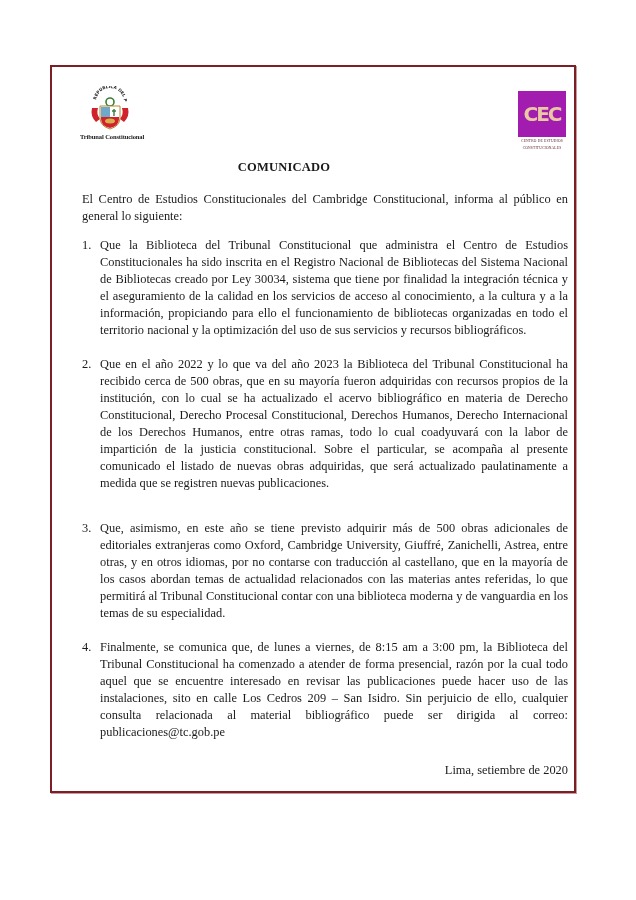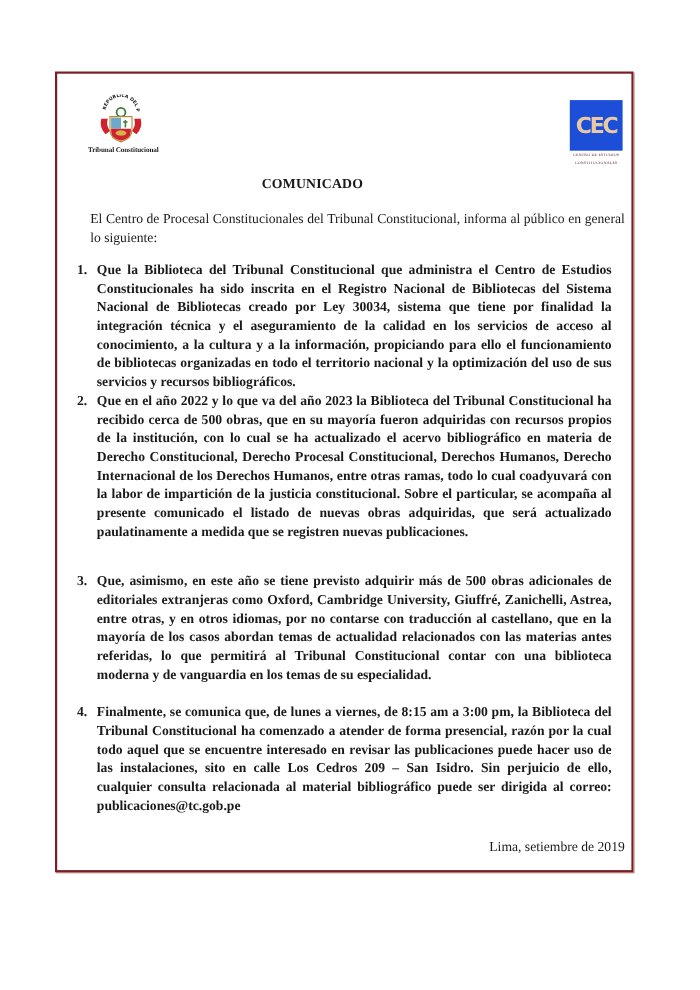"CEC" .cec-box { background: #1d4ed8 -> #a21caf }
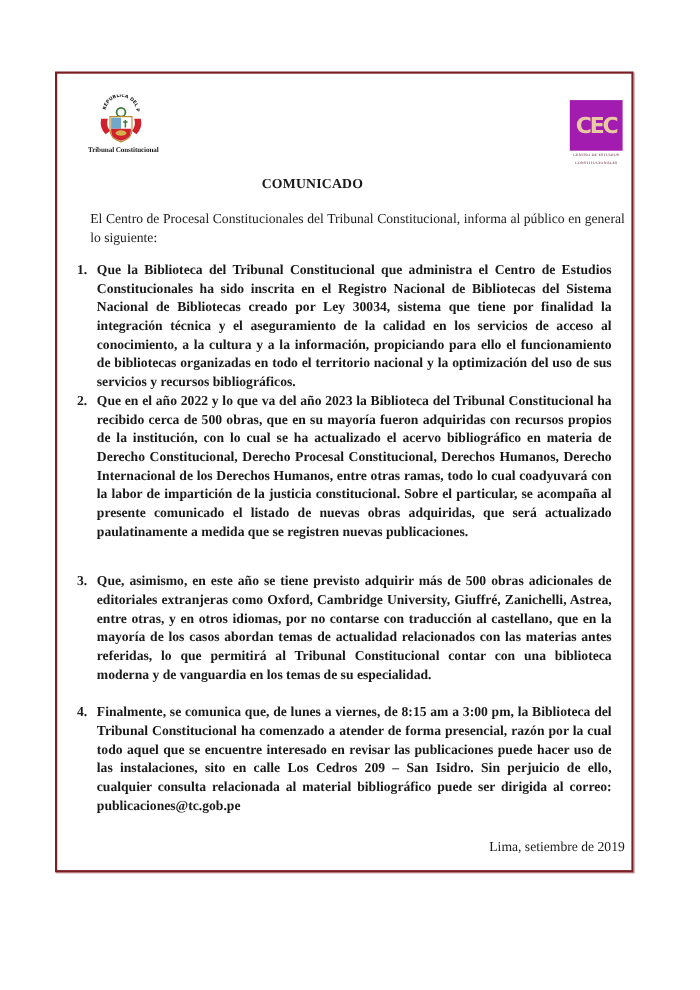"El Centro de Procesal Constitucionales" div.body-text { text: Procesal Constitucionales del Tribunal -> Estudios Constitucionales del Cambridge }
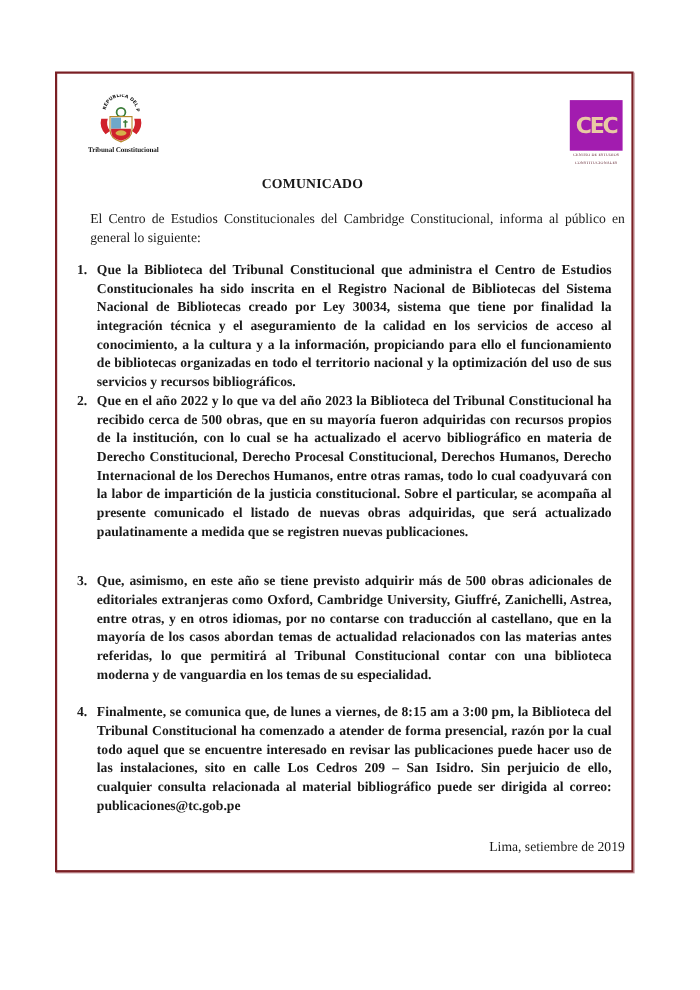"1. Que la Biblioteca del" .item { font-weight: bold -> none; left: 70px -> 82px }
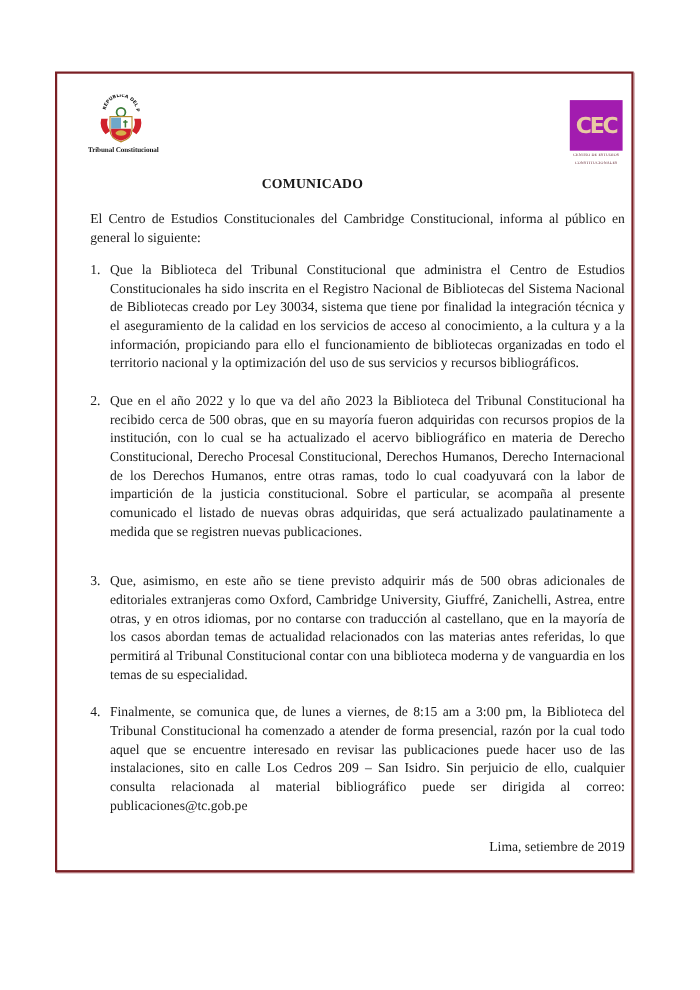"Lima, setiembre de 2019" div.closing { text: 2019 -> 2020 }
